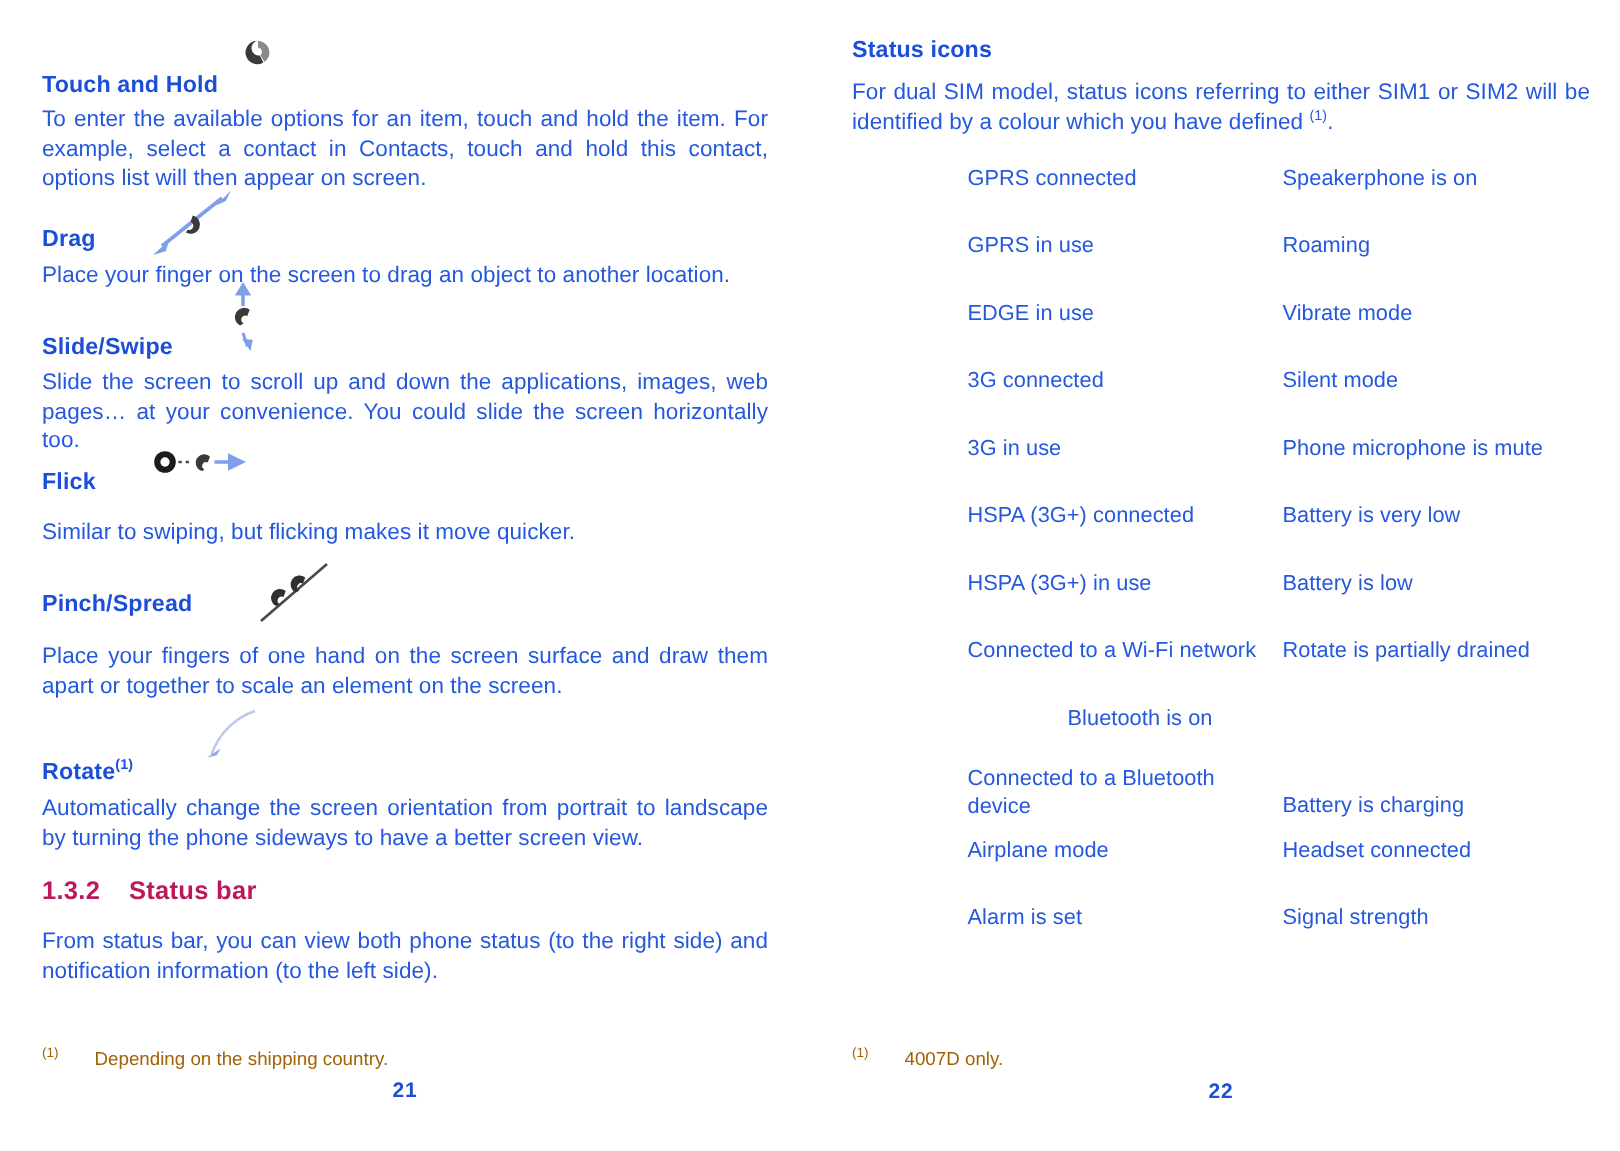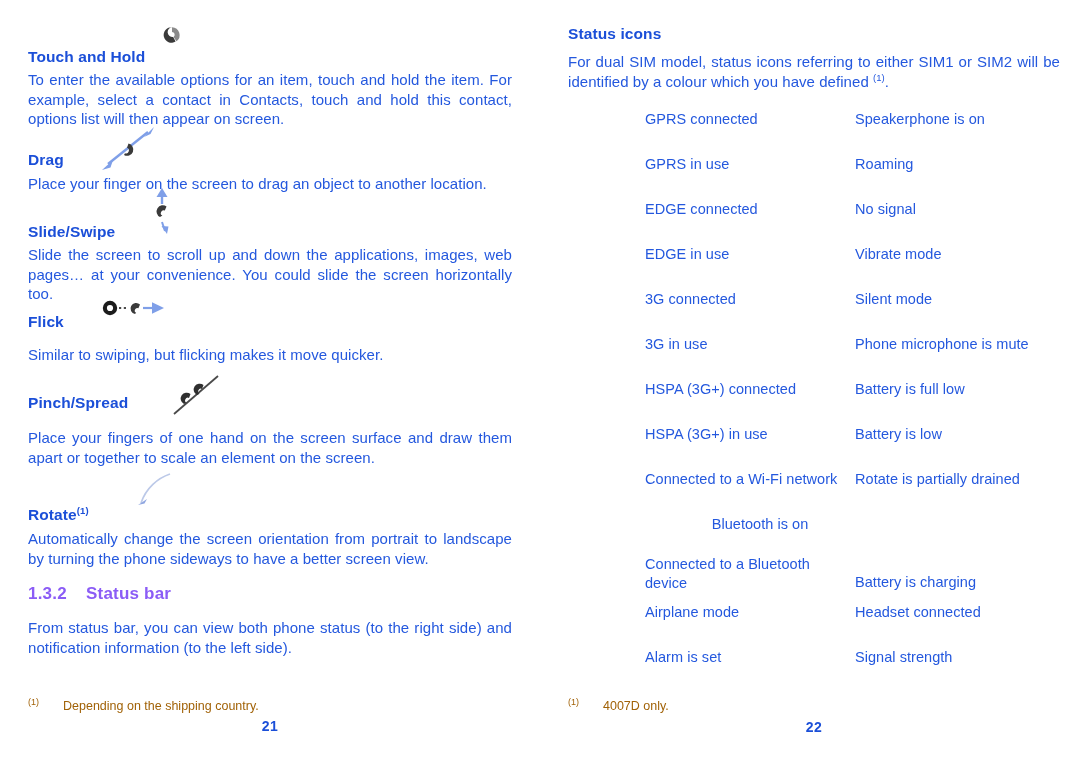"EDGE connected" div.irow { html: <div> <span>EDGE connected</span> <span>No signal</span> </div> -> none }
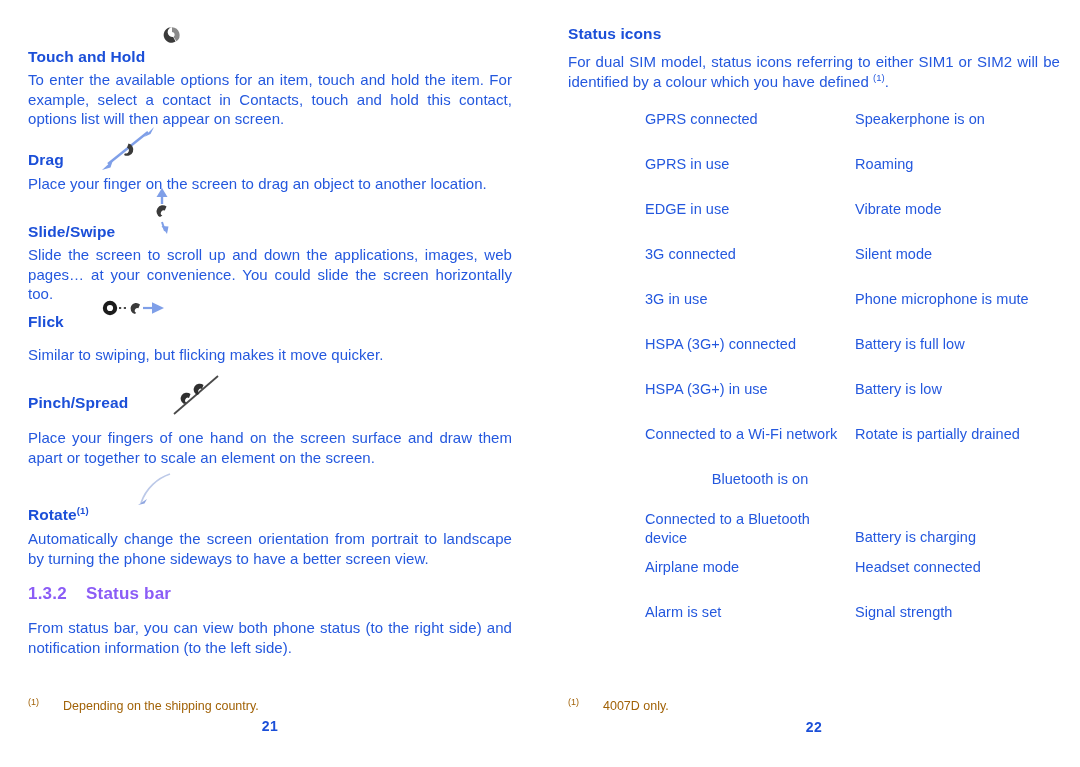"Battery is full low" span.icell { text: full -> very }
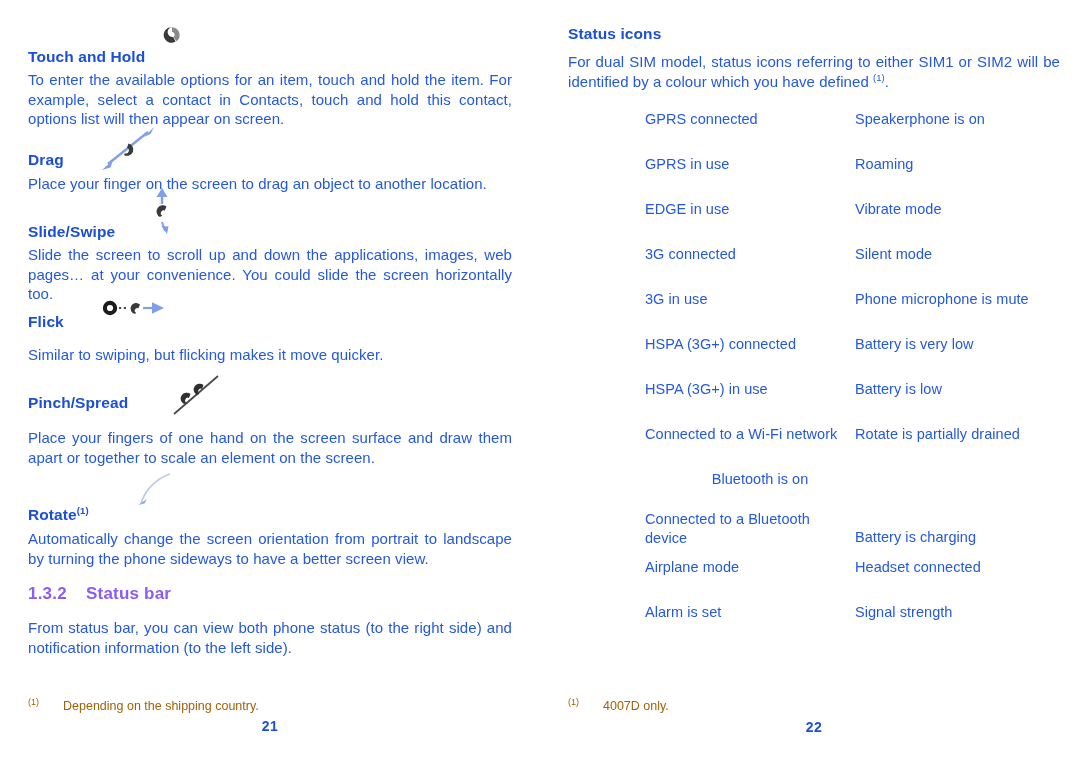"1.3.2 Status bar" h2.sec { color: #8b5cf6 -> #be185d }
